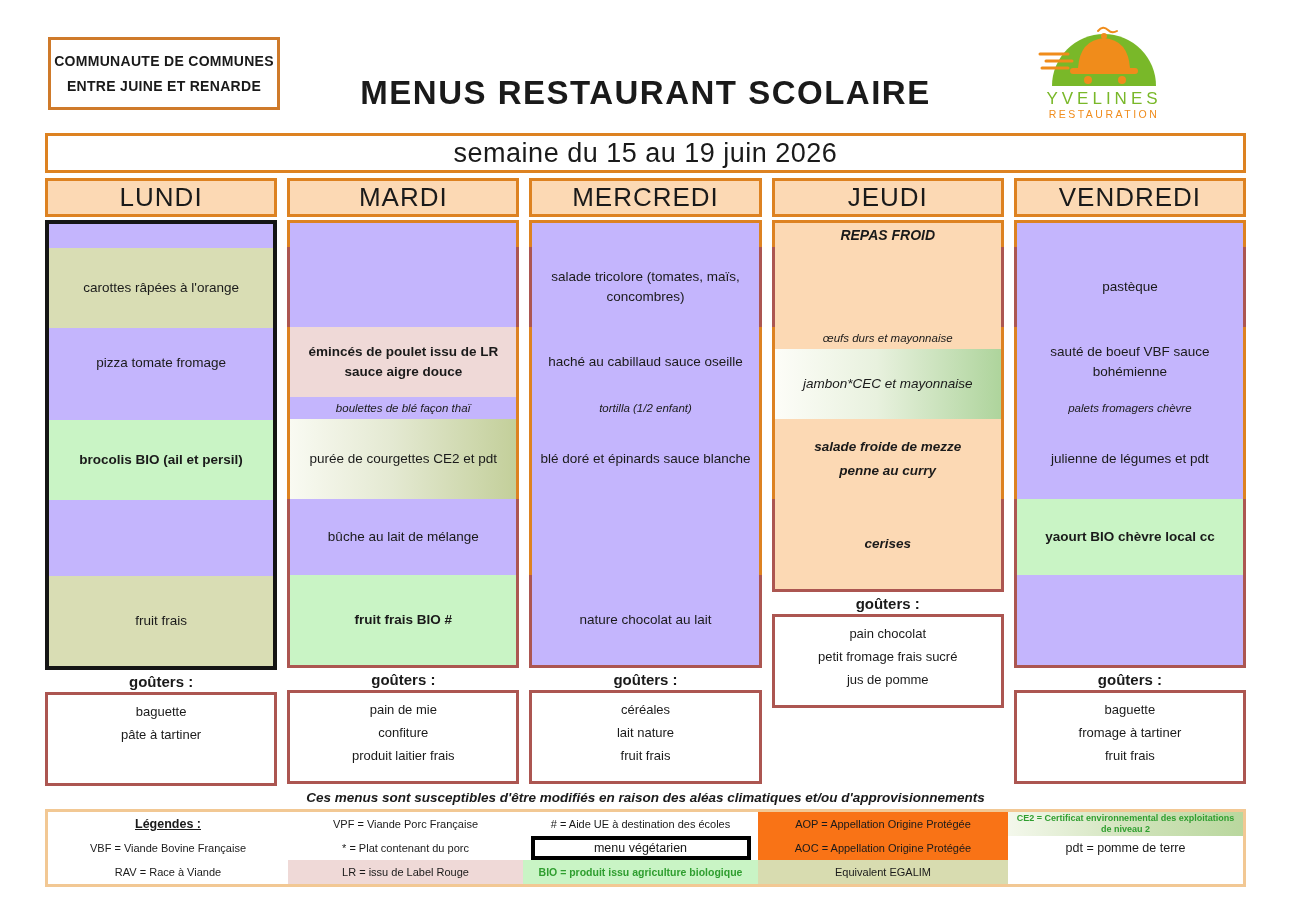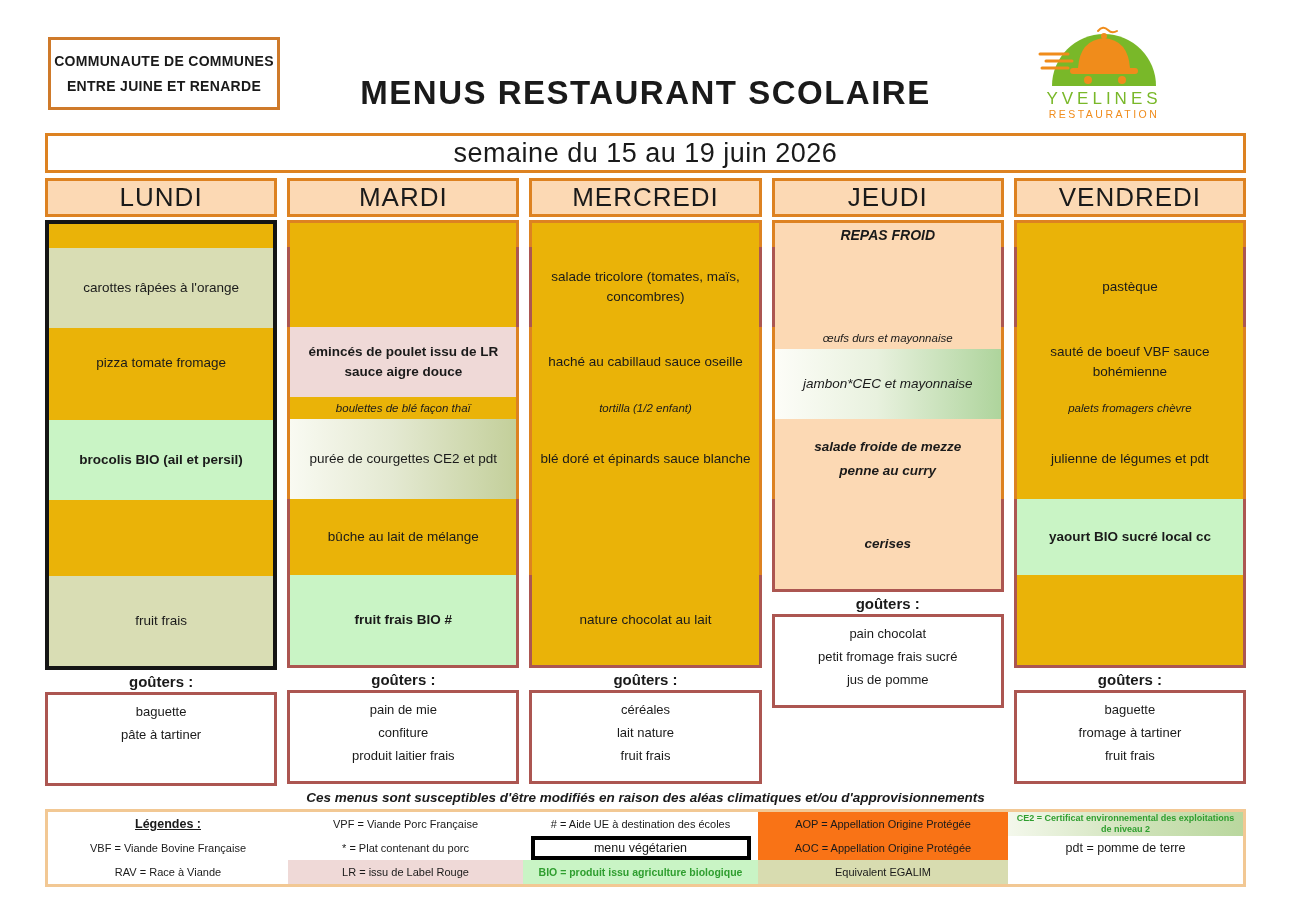"REPAS FROID" .day-box { background: #eab308 -> #c4b5fd }
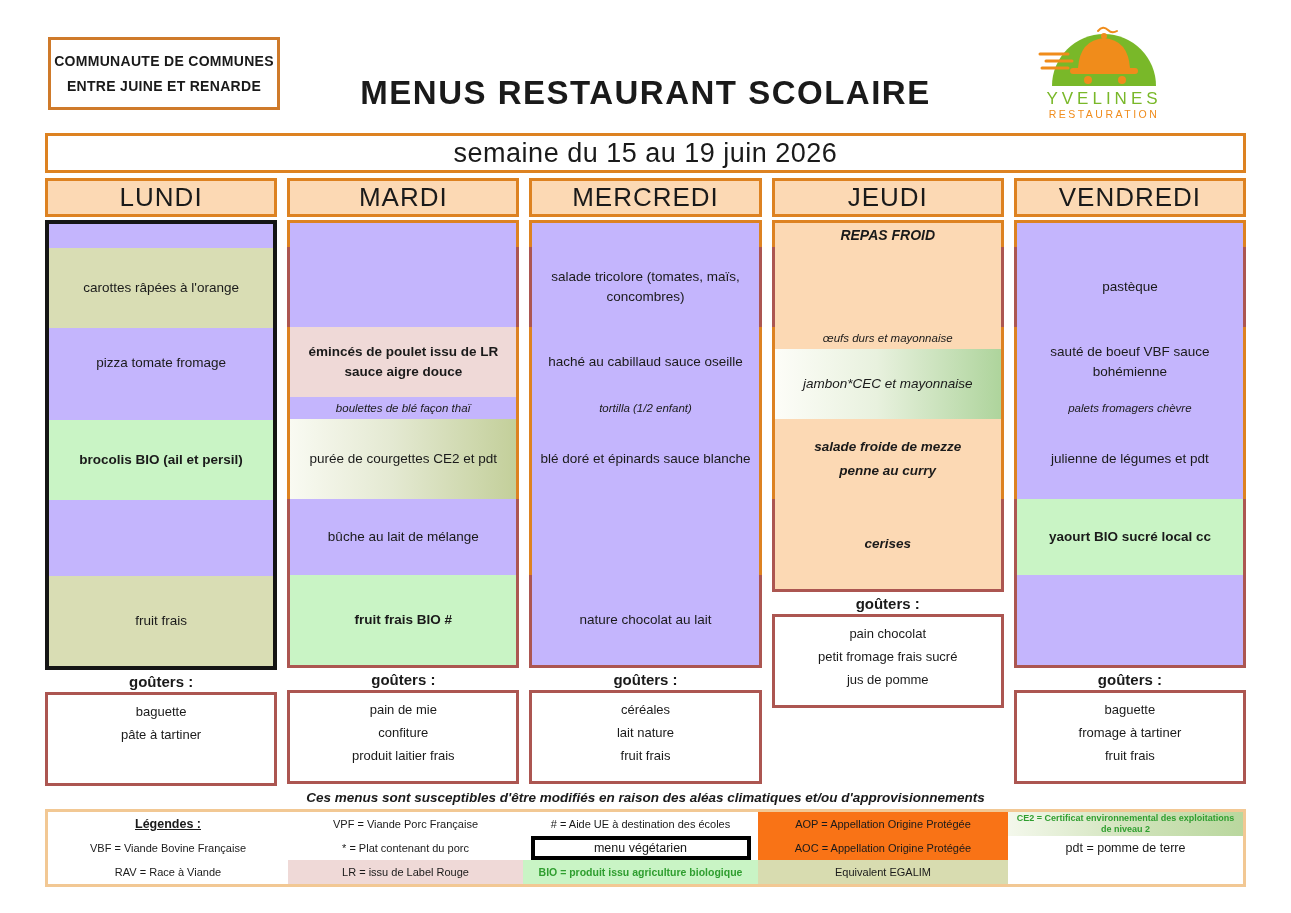"yaourt BIO sucré local cc" div.cell { text: sucré -> chèvre }
